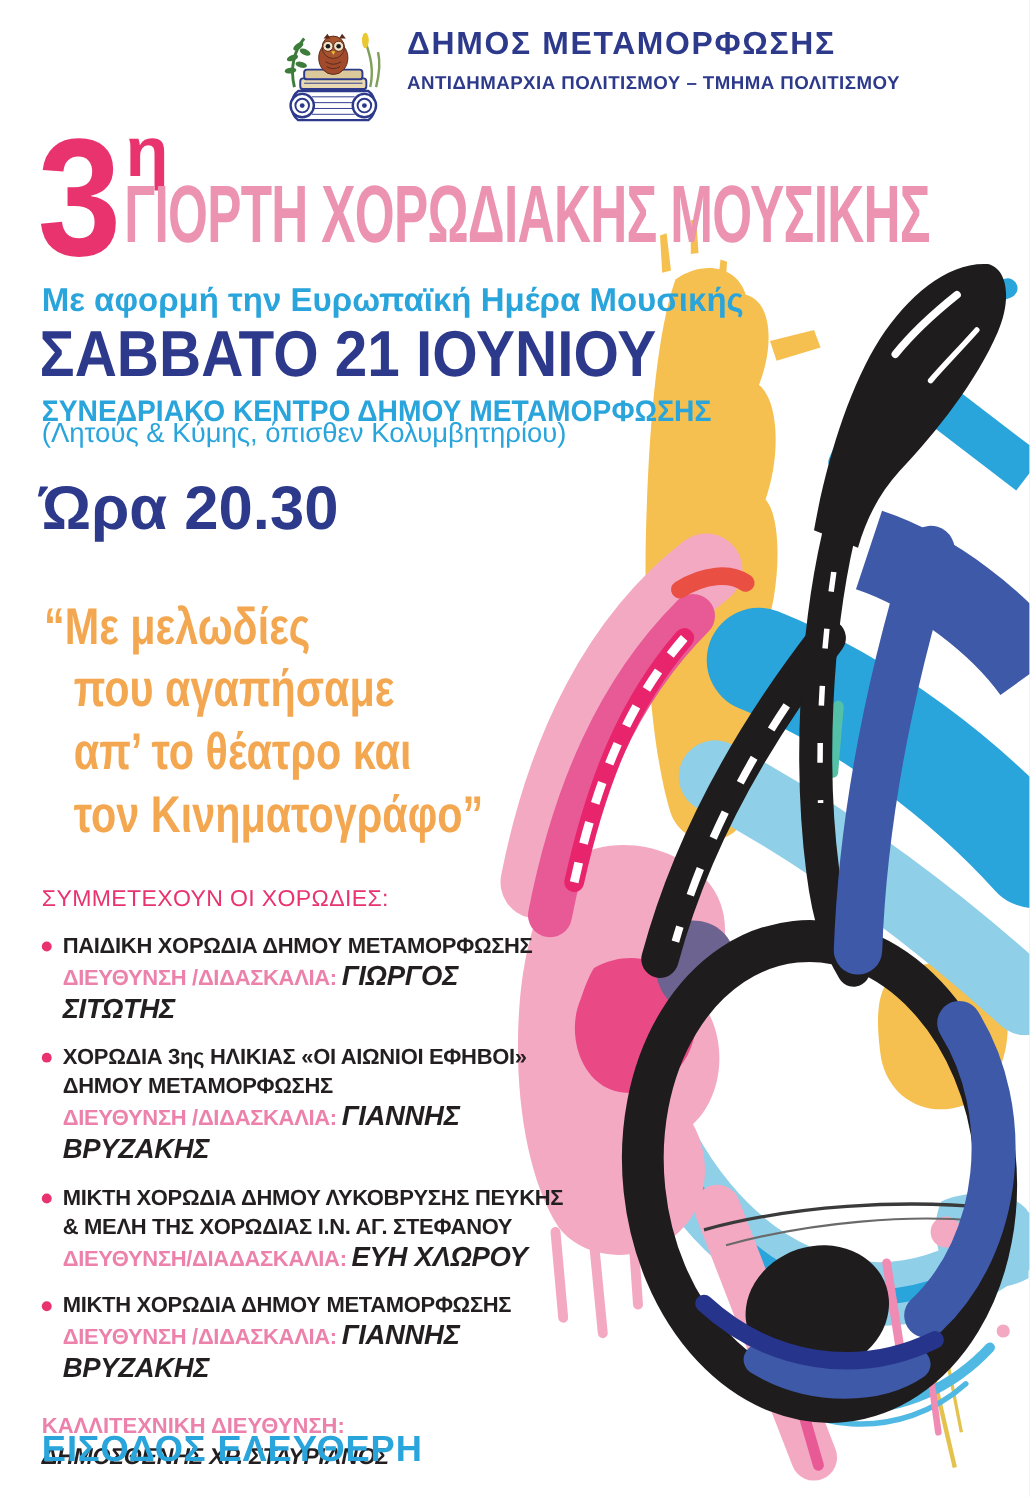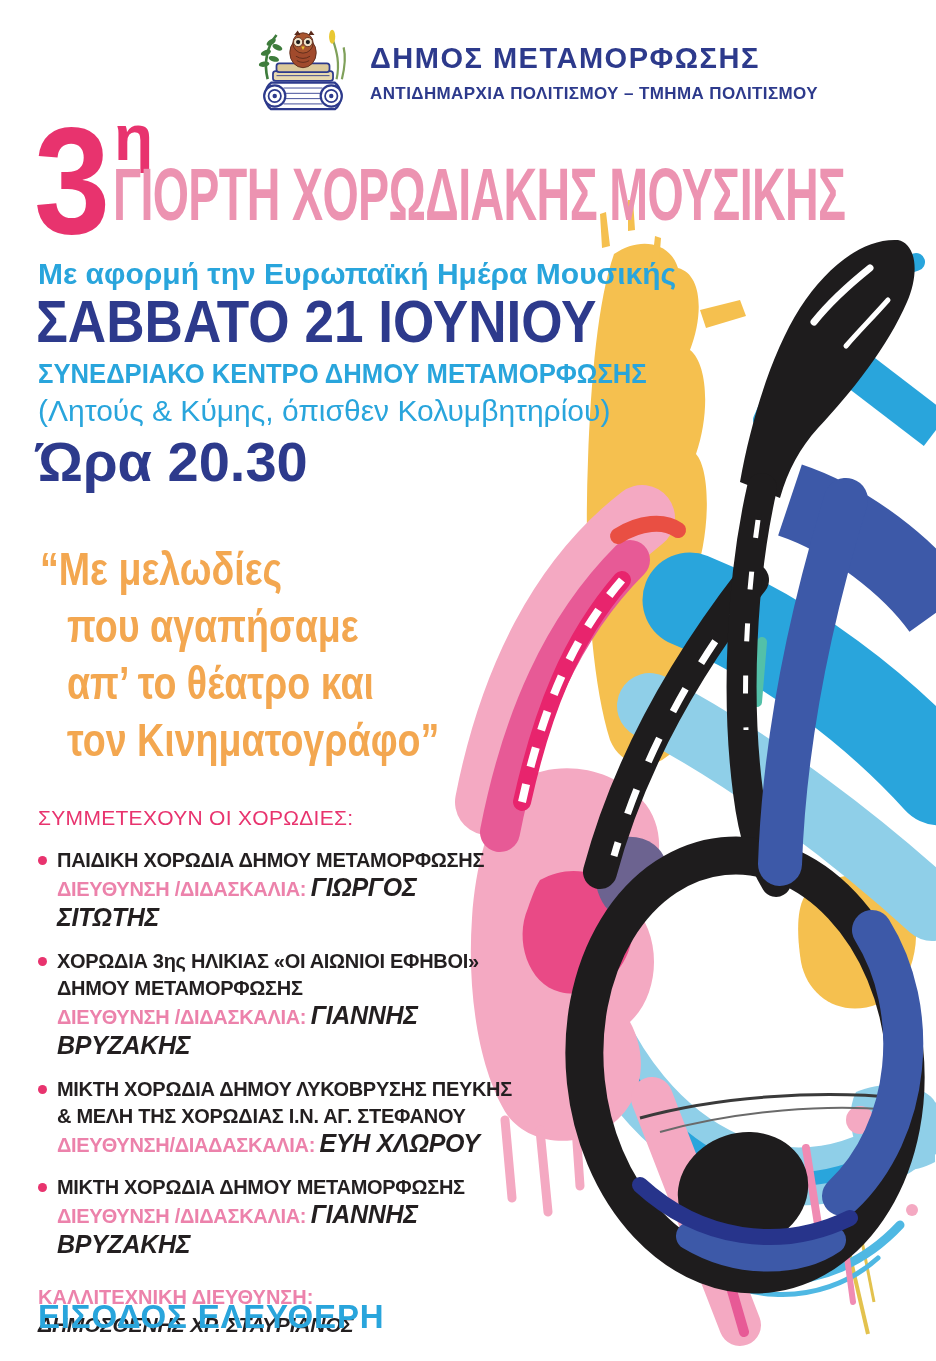"ΔΗΜΟΣ ΜΕΤΑΜΟΡΦΩΣΗΣ" .header { align-items: center -> flex-start }
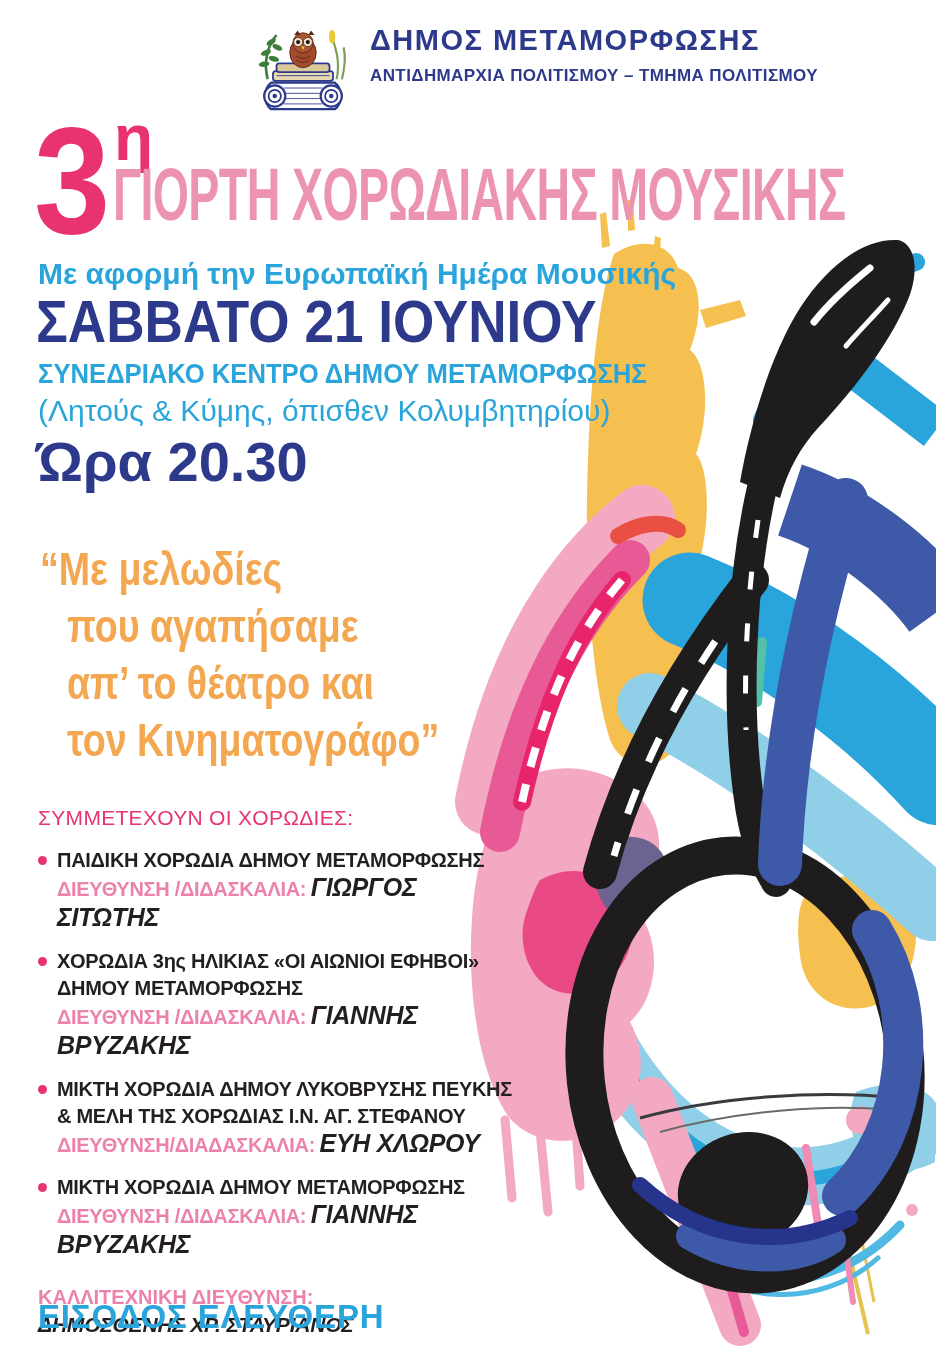"(Λητούς & Κύμης, όπισθεν Κολυμβητηρίου)" .venue-details { font-size: 30px -> 25px; top: 394px -> 380px }
